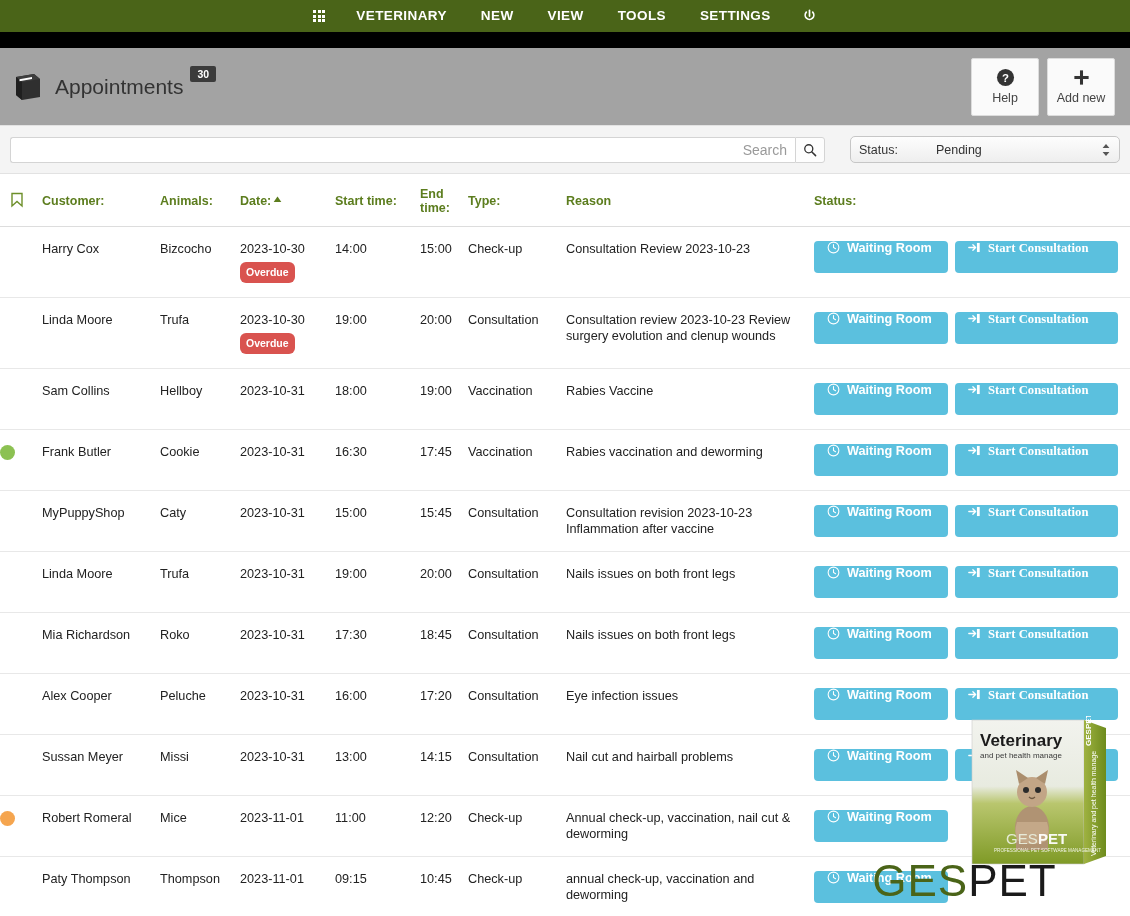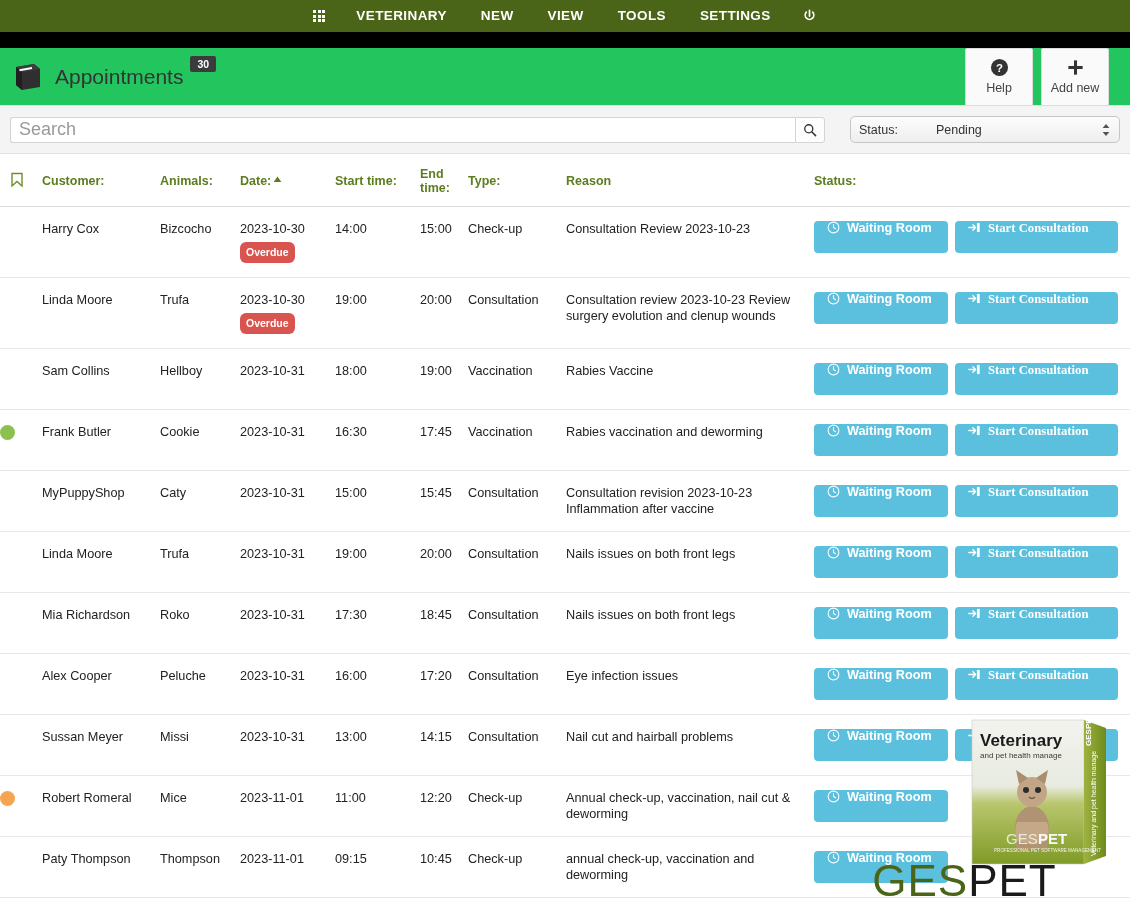"Appointments" .page-header { background: #22c55e -> #a3a3a3; height: 58px -> 78px; padding: 0 21px 0 10px -> 0 15px 0 10px }
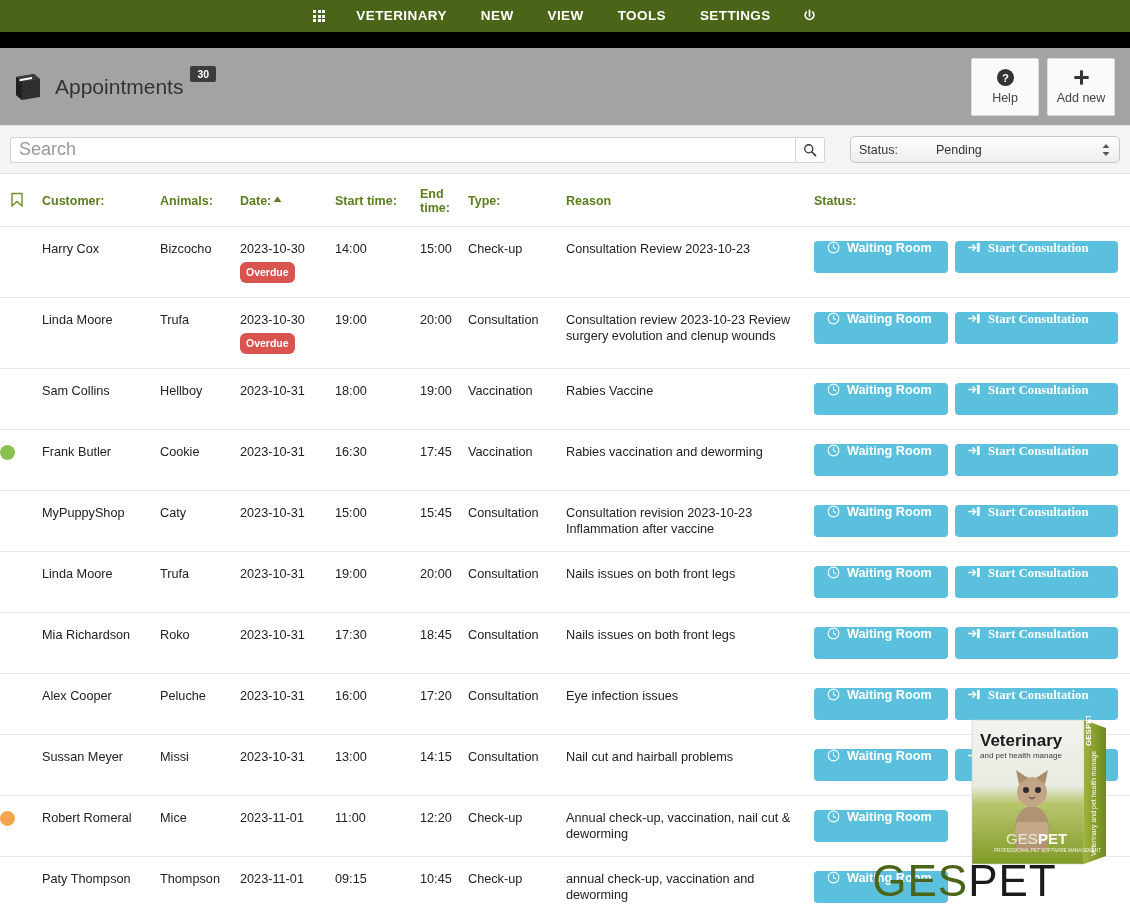"Search" .search-input { font-size: 18px -> 14px; text-align: none -> right }
